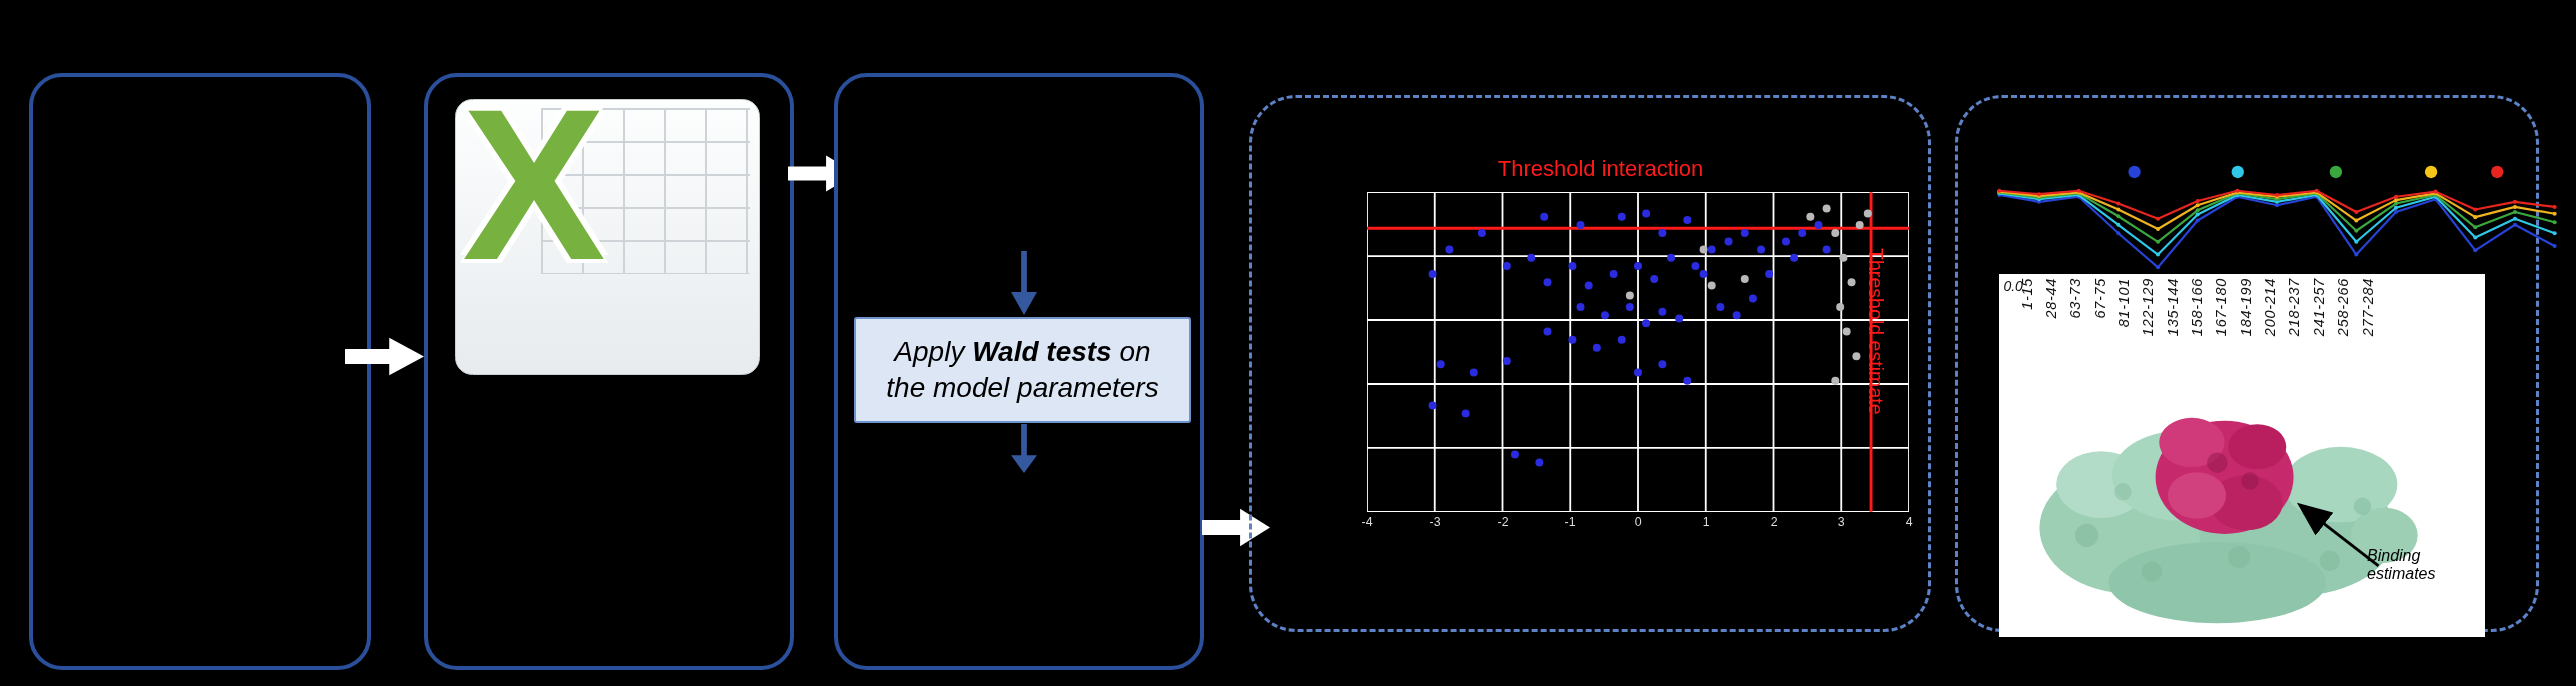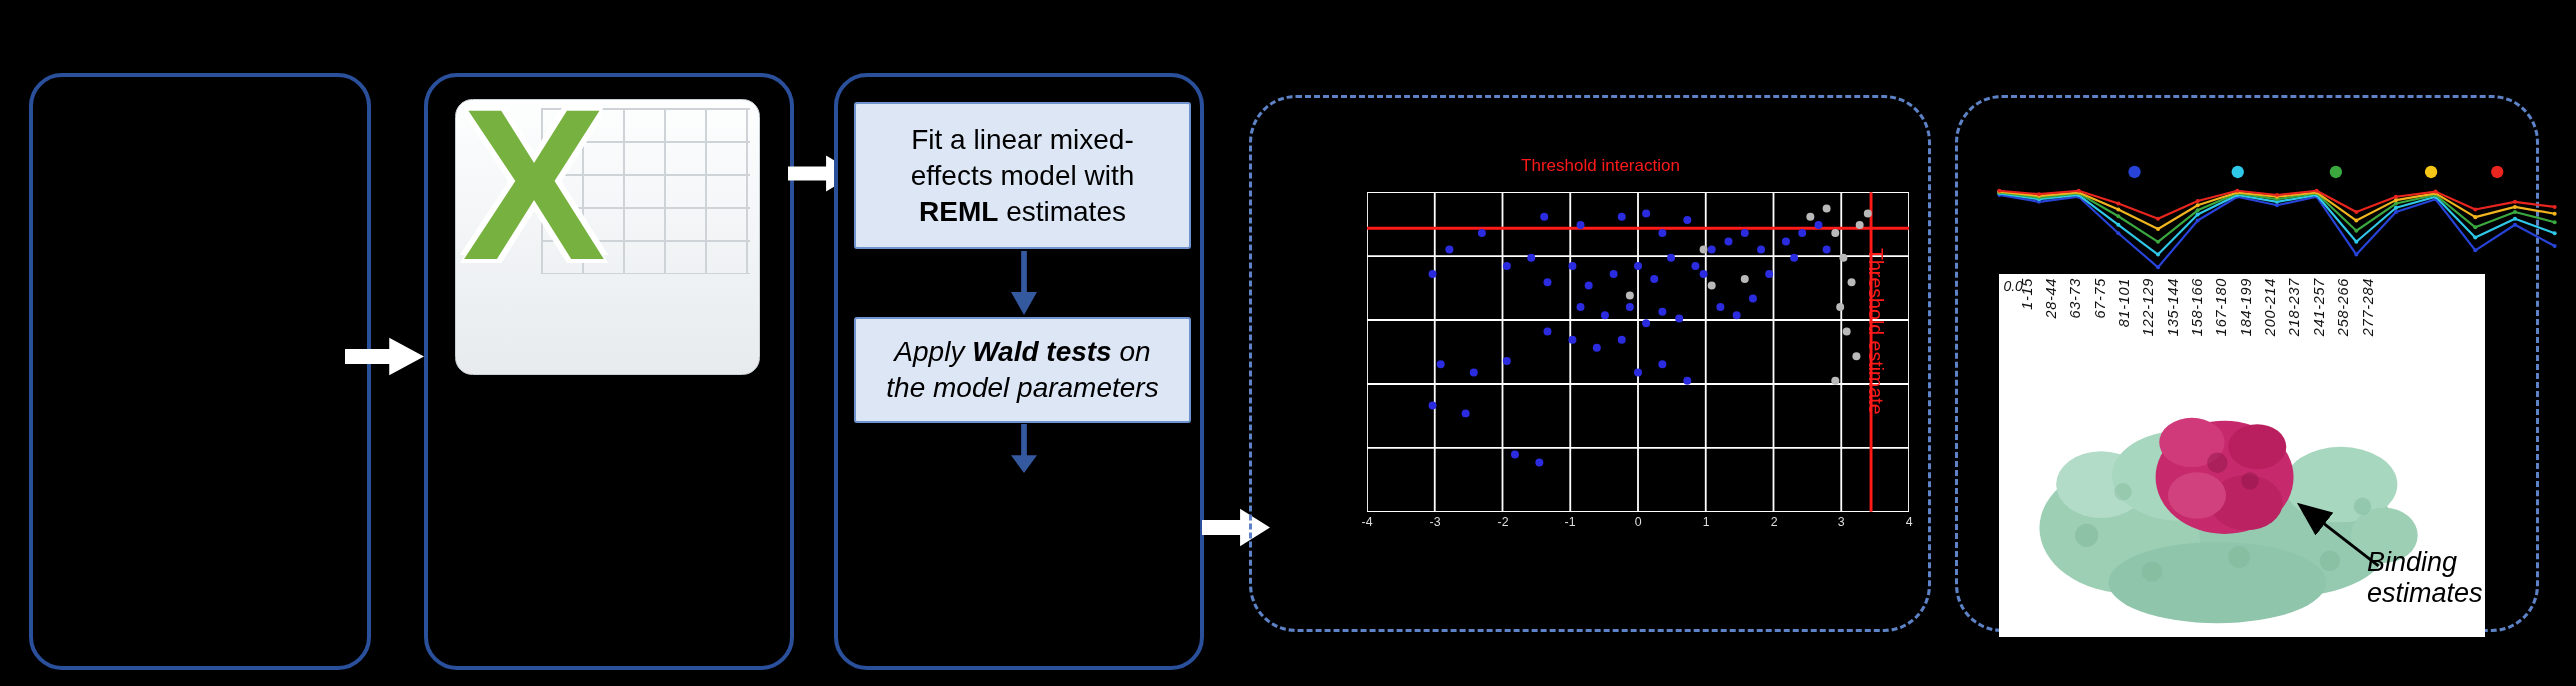"Fit a linear mixed-" div.step { html: <div> <div> <span>Fit a linear mixed-</span><br> <span>effects model with</span><br> <b>REML</b><span> estimates</span> </div> </div> -> none }
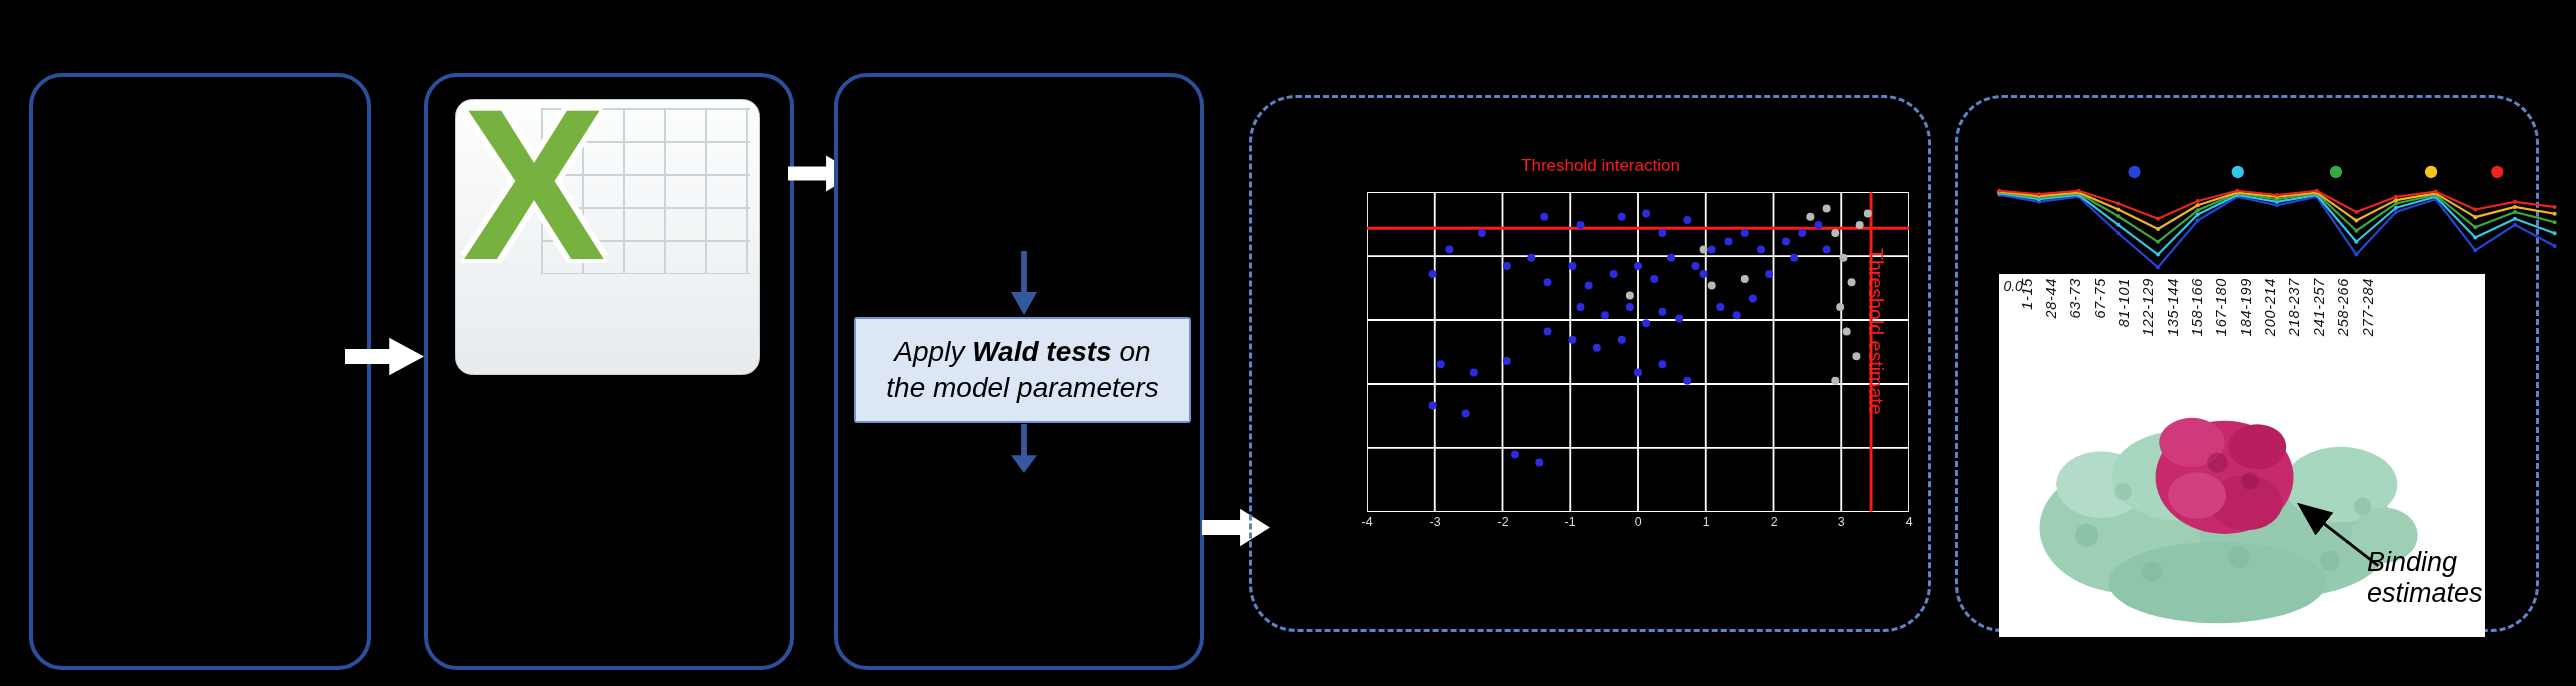"Threshold interaction" .sc-title { font-size: 17px -> 22px }
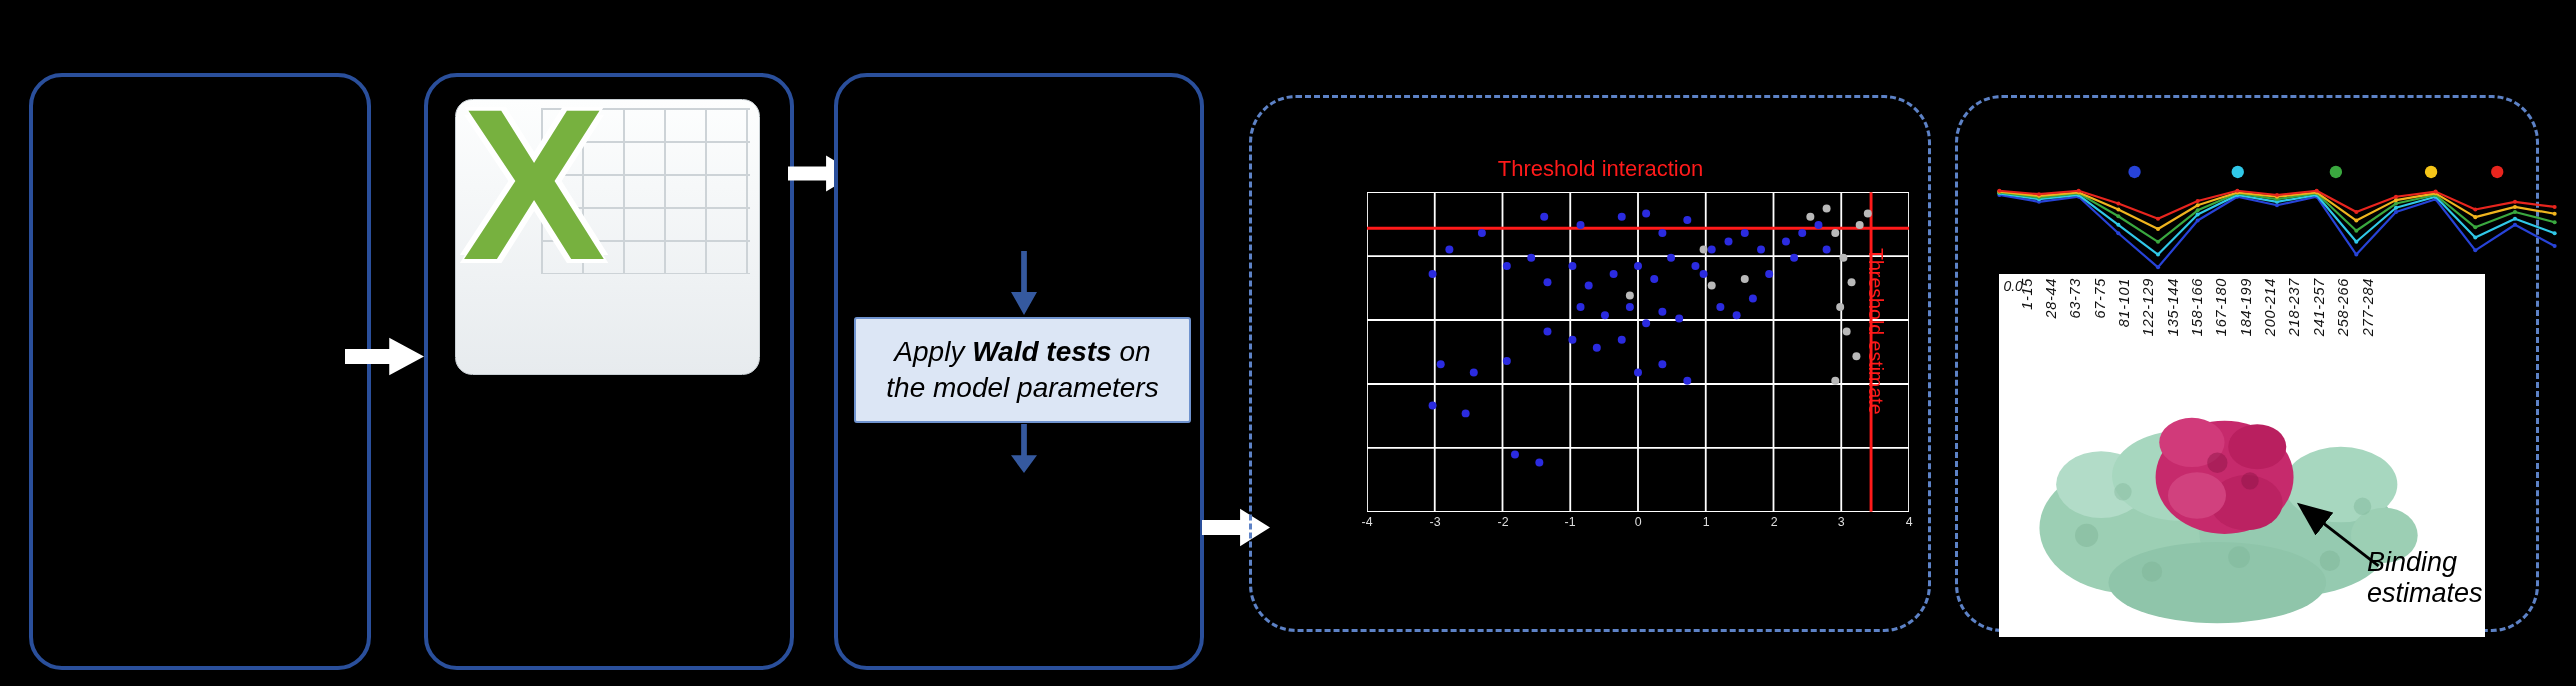"Binding" .pep-annot { font-size: 27px -> 16px }
